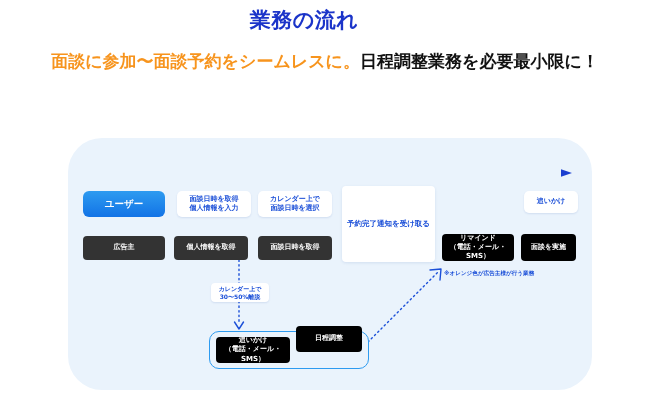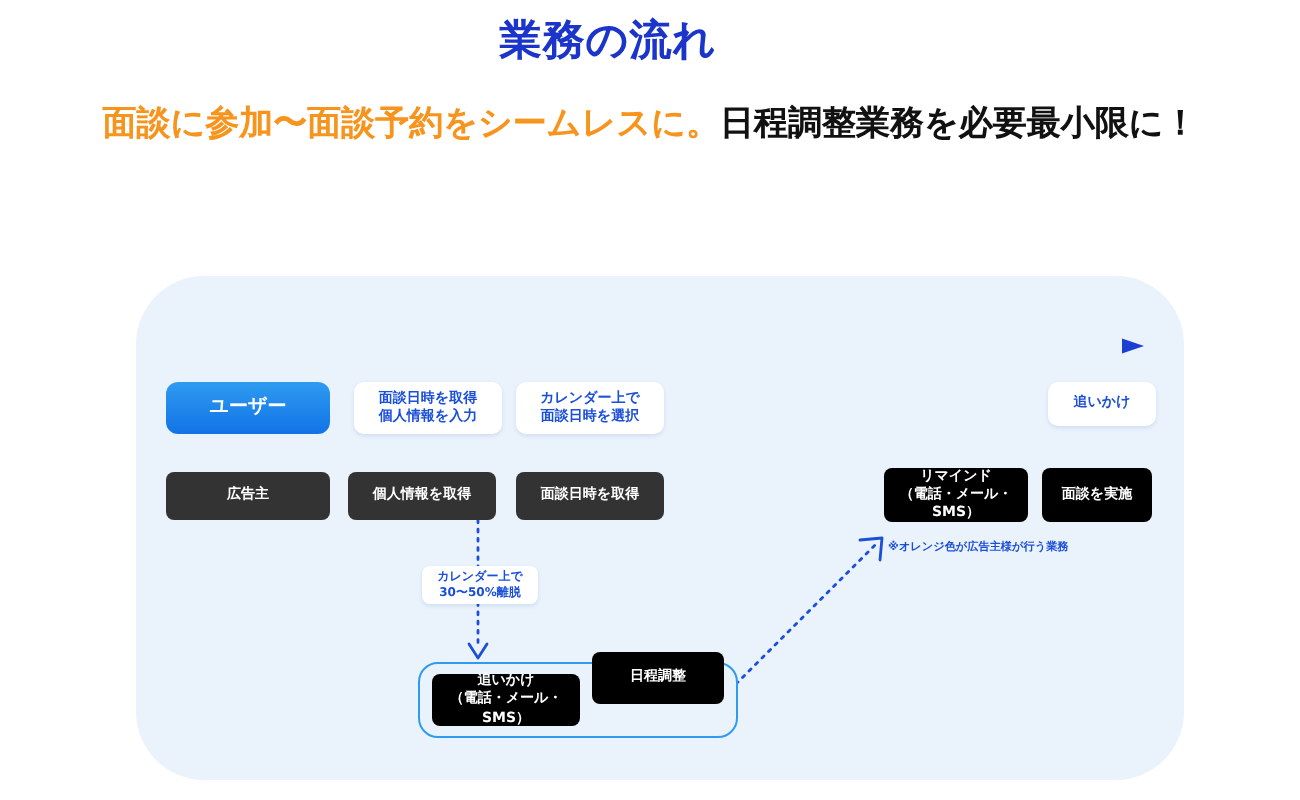"予約完了通知を受け取る" div.box { html: none -> <div>予約完了通知を受け取る</div> }
